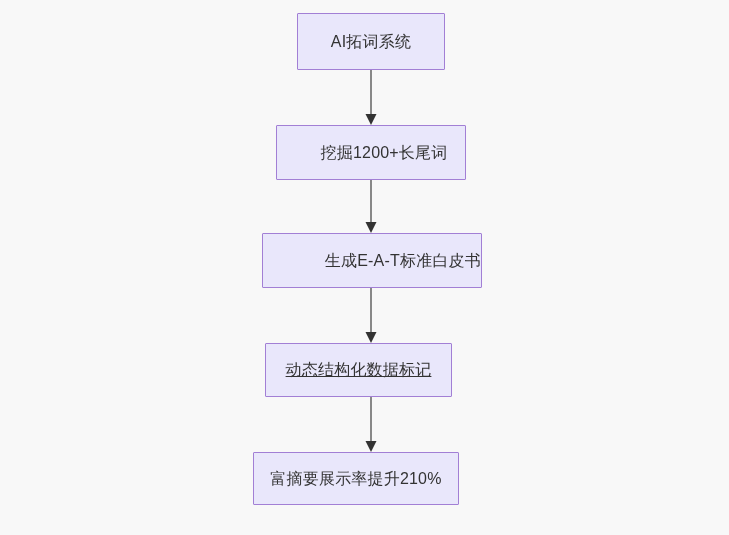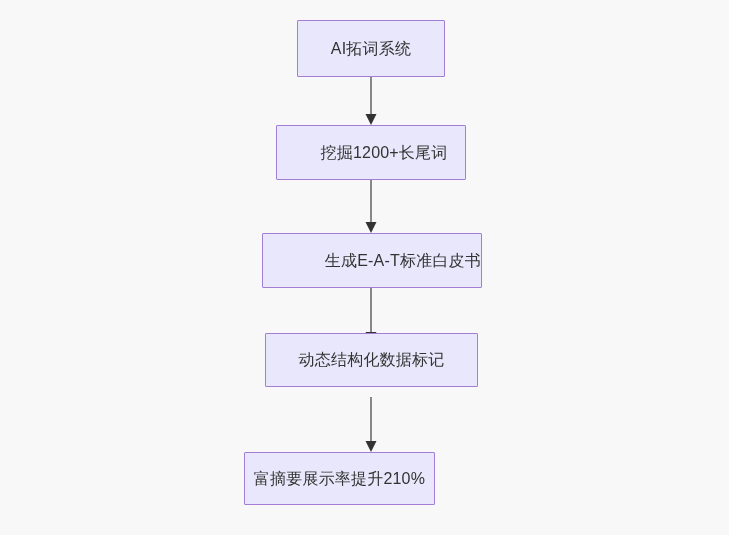"AI拓词系统" div.flow-node { margin-top: 7px -> none }
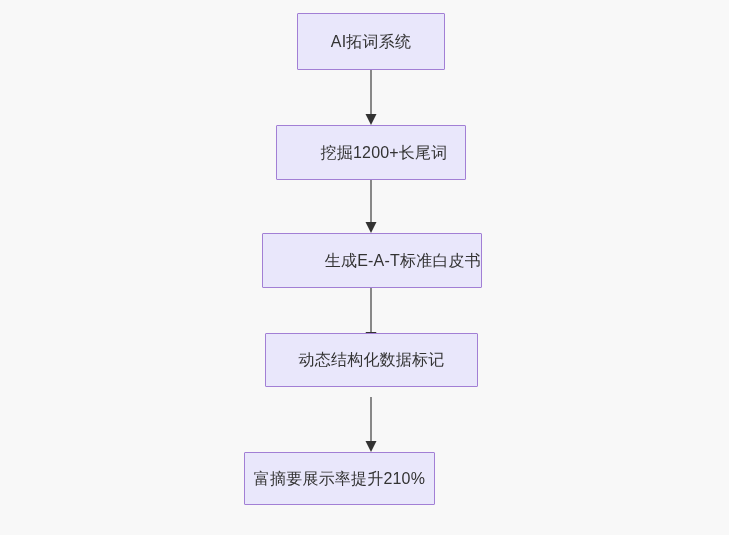"动态结构化数据标记" div.flow-node { text-decoration: none -> underline; top: 333px -> 343px; width: 213px -> 187px }
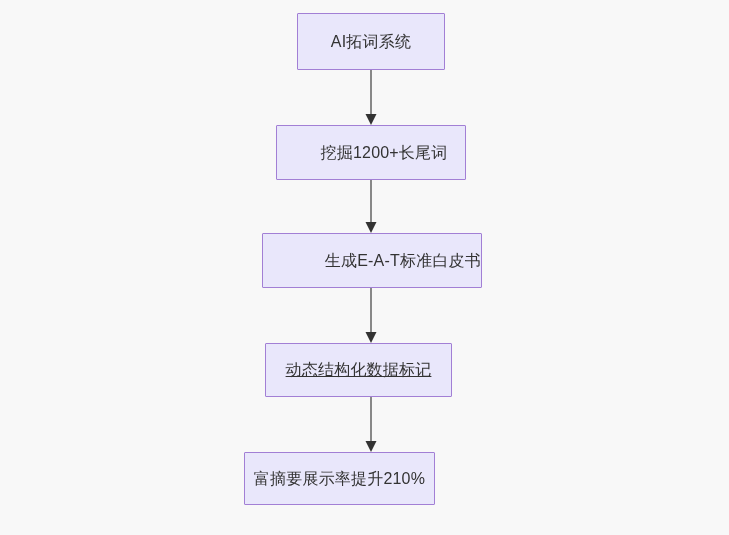"富摘要展示率提升210%" div.flow-node { left: 244px -> 253px; width: 191px -> 206px }
